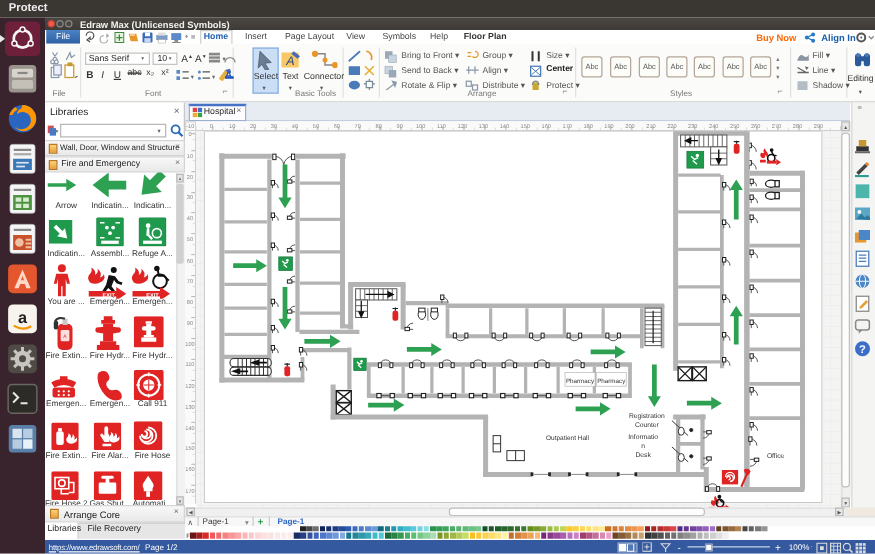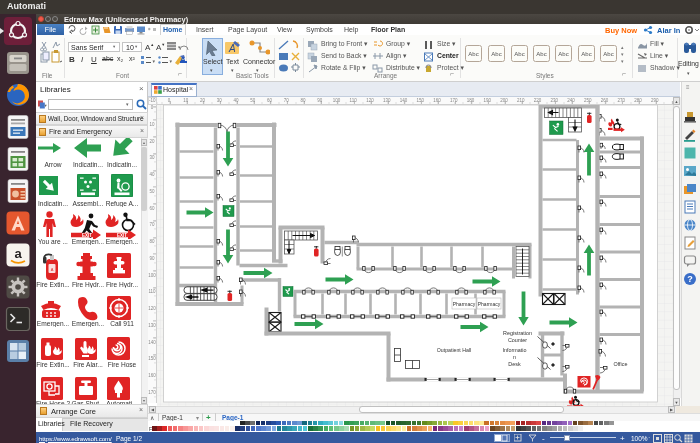"Automati" div.abs { text: Automati -> Protect }
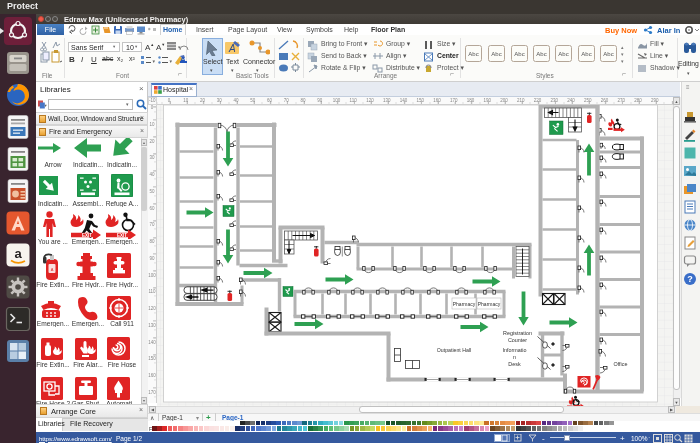"Edraw Max (Unlicensed Pharmacy)" div.abs { text: Pharmacy -> Symbols }
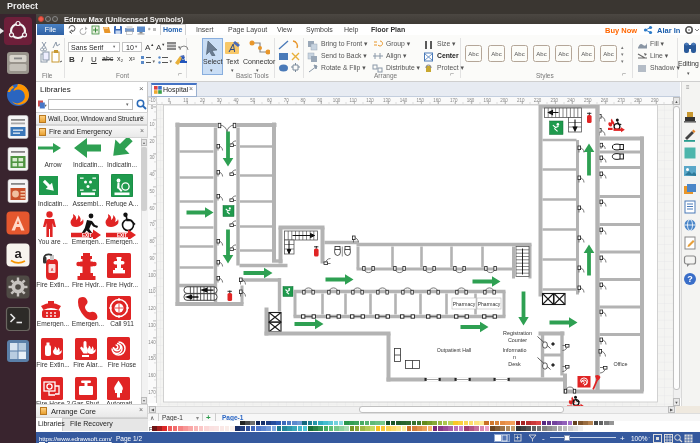"Alar In" div.abs { text: Alar -> Align }
